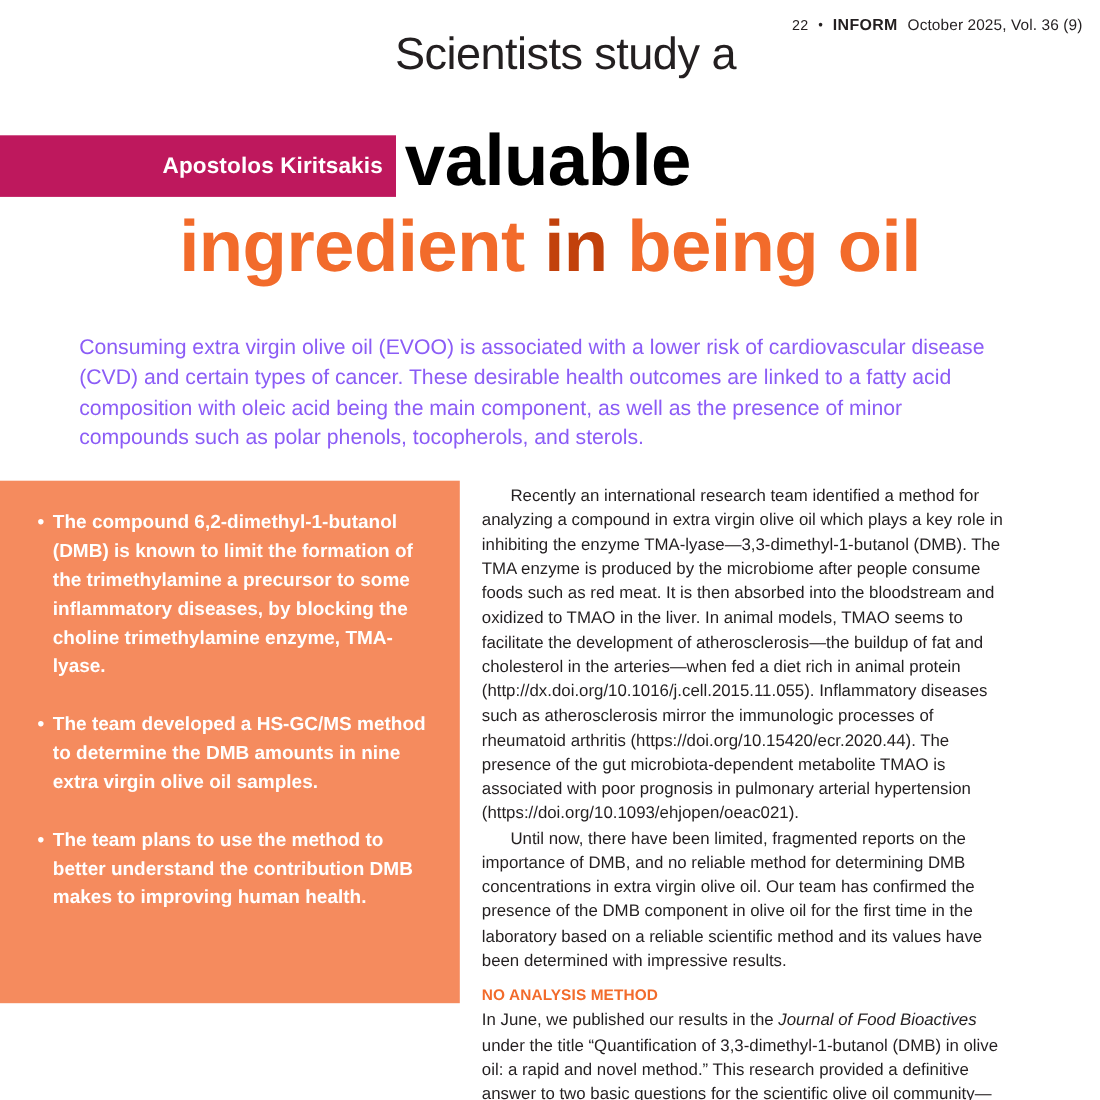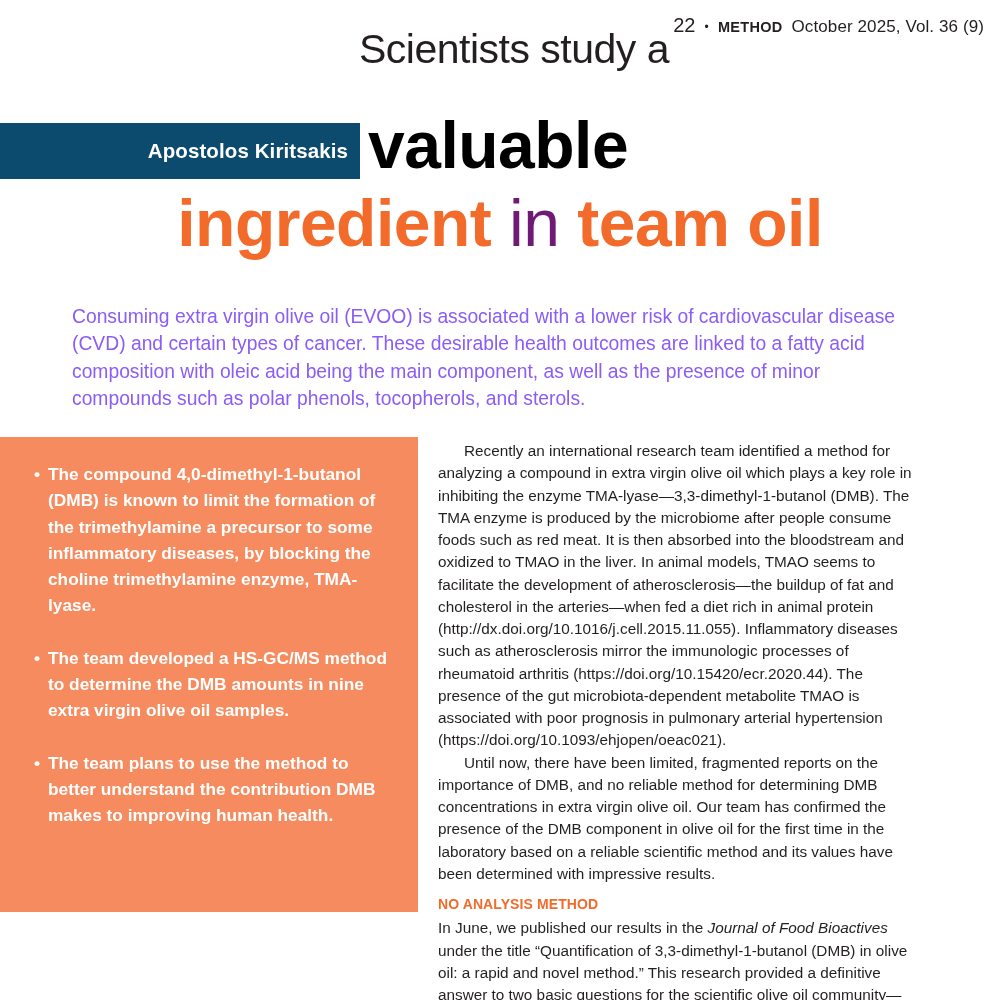"22" .header .page-num { font-size: 20px -> 13px }
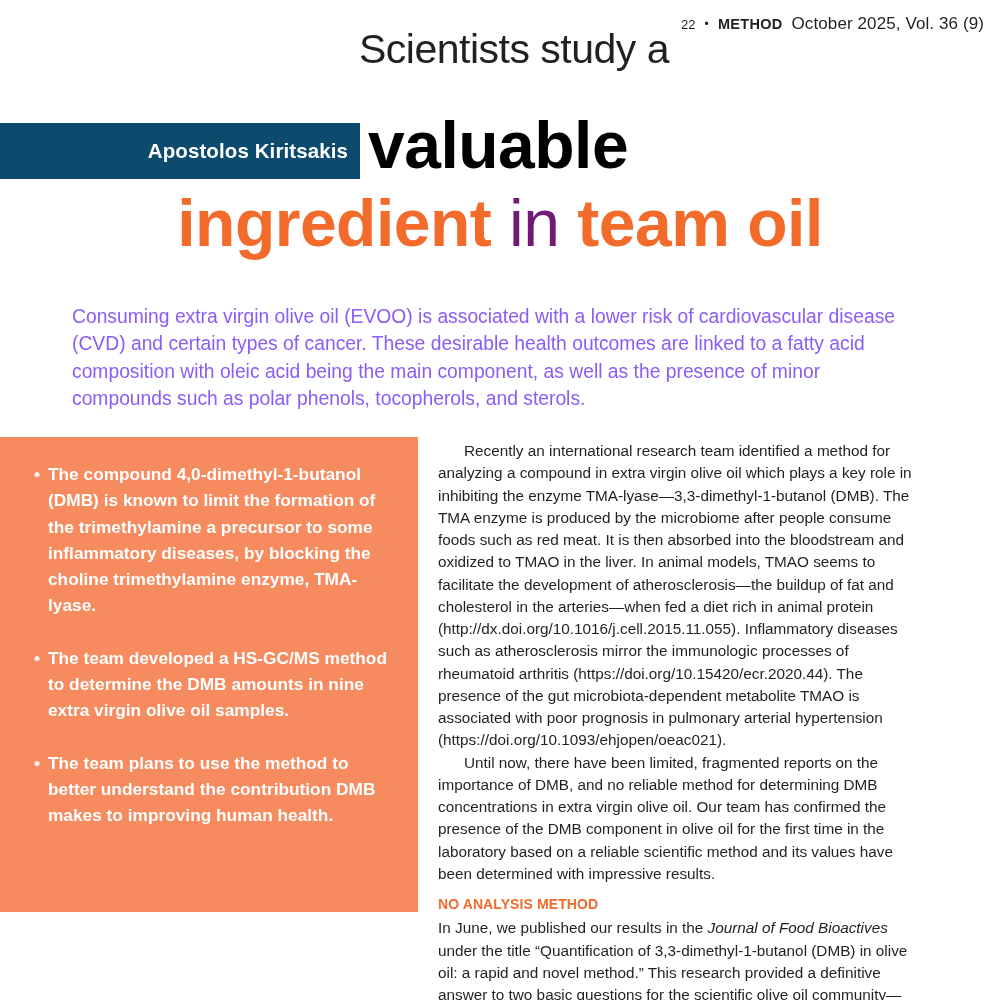"METHOD" span.brand { text: METHOD -> INFORM }
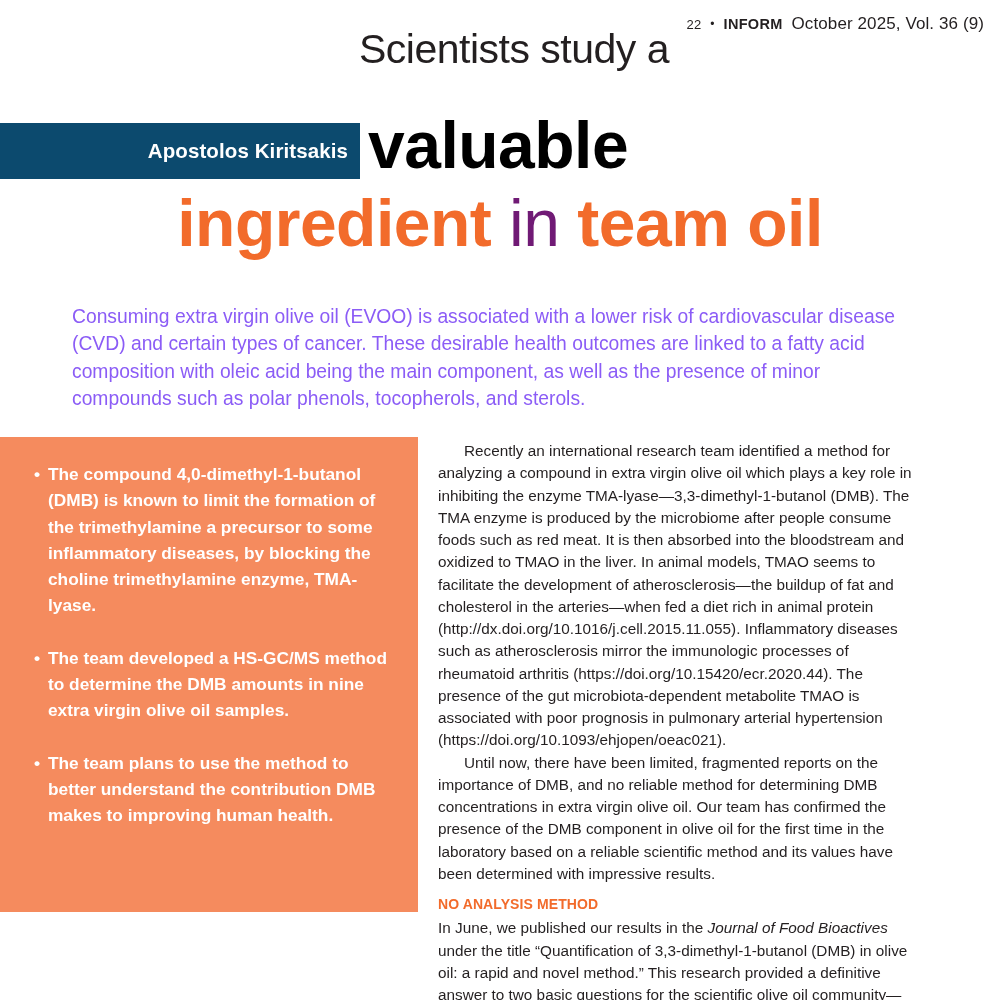"October 2025, Vol. 36 (9)" .header .issue { font-size: 17px -> 14px }
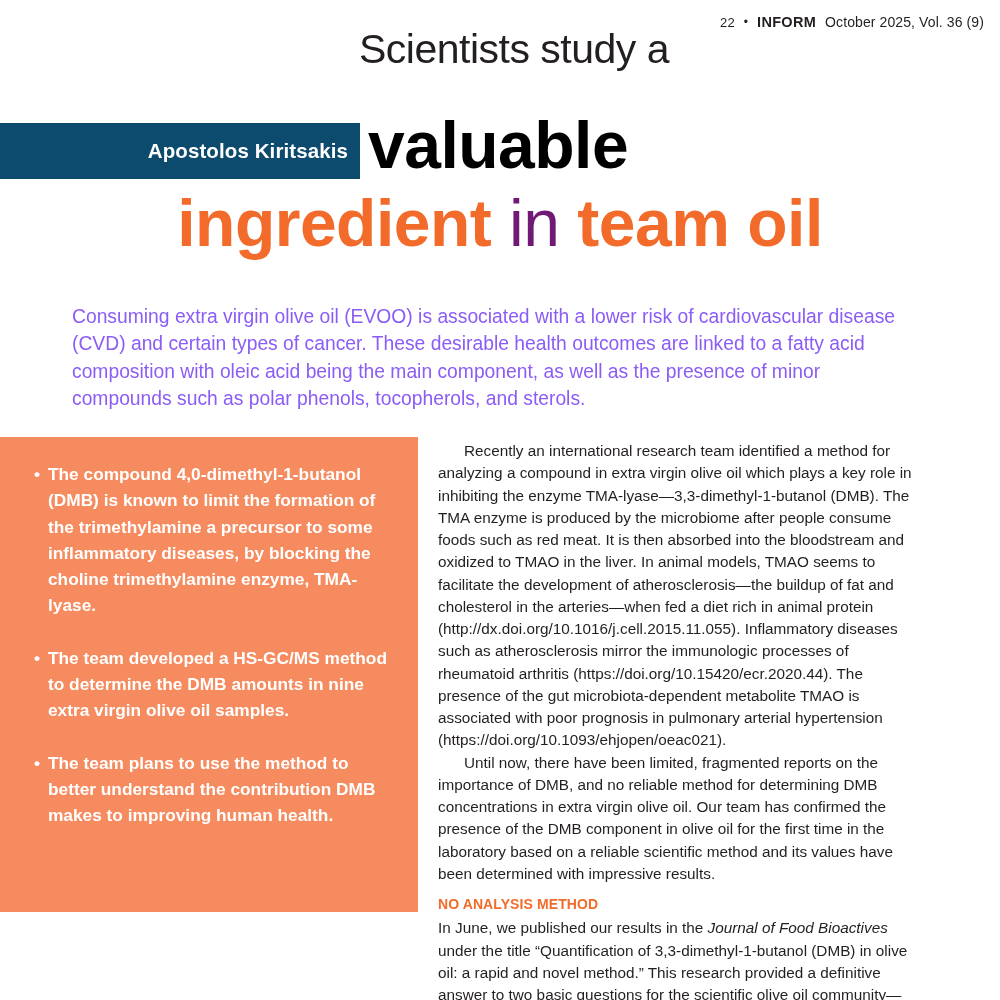"Apostolos Kiritsakis" .author-bar { background: #0c4a6e -> #be185d }
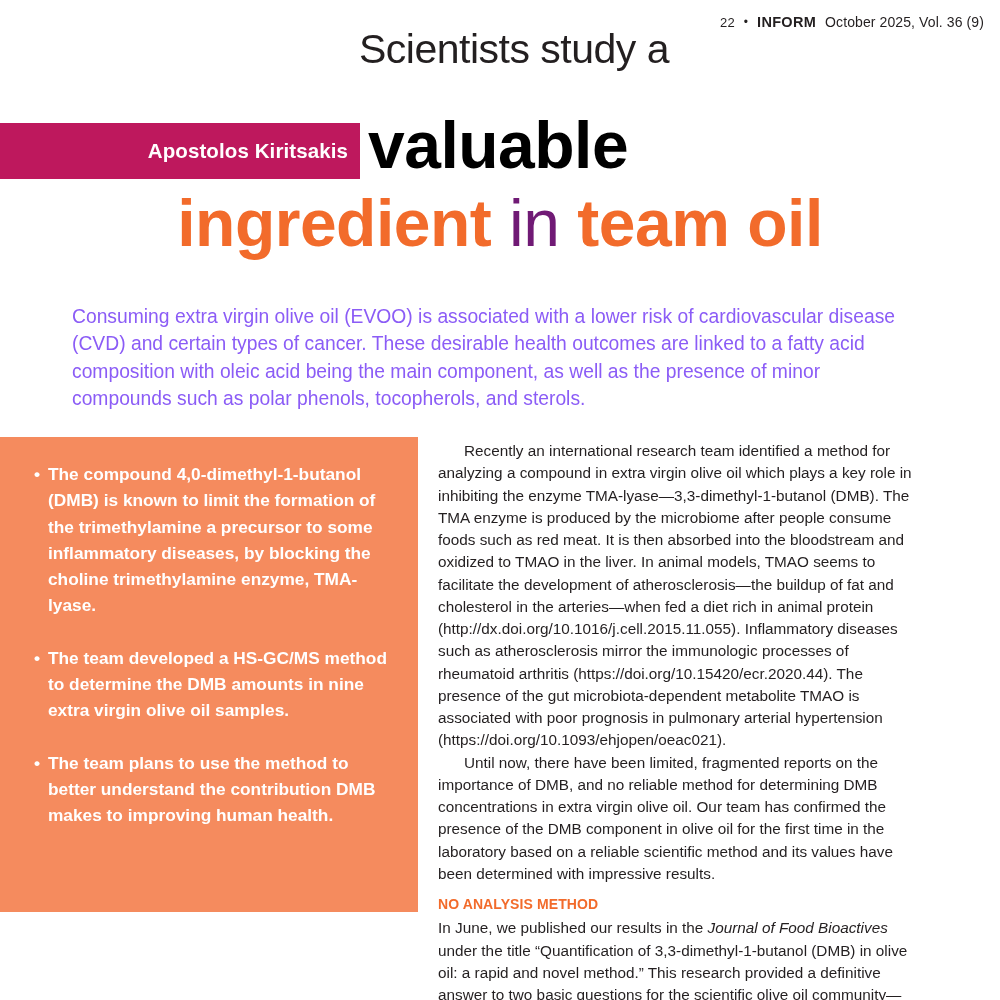"in" .title-line3 .black { color: #701a75 -> #c2410c; font-weight: normal -> bold }
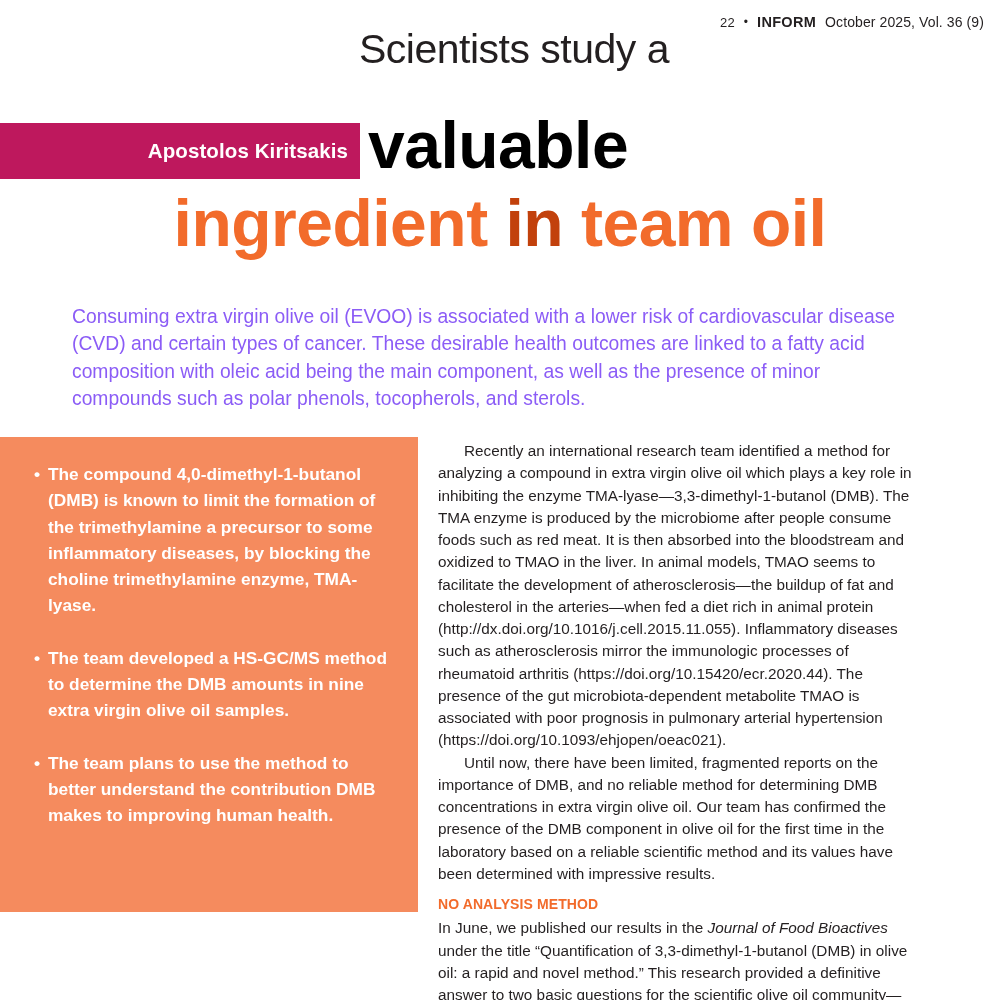"team oil" span.orange { text: team -> being }
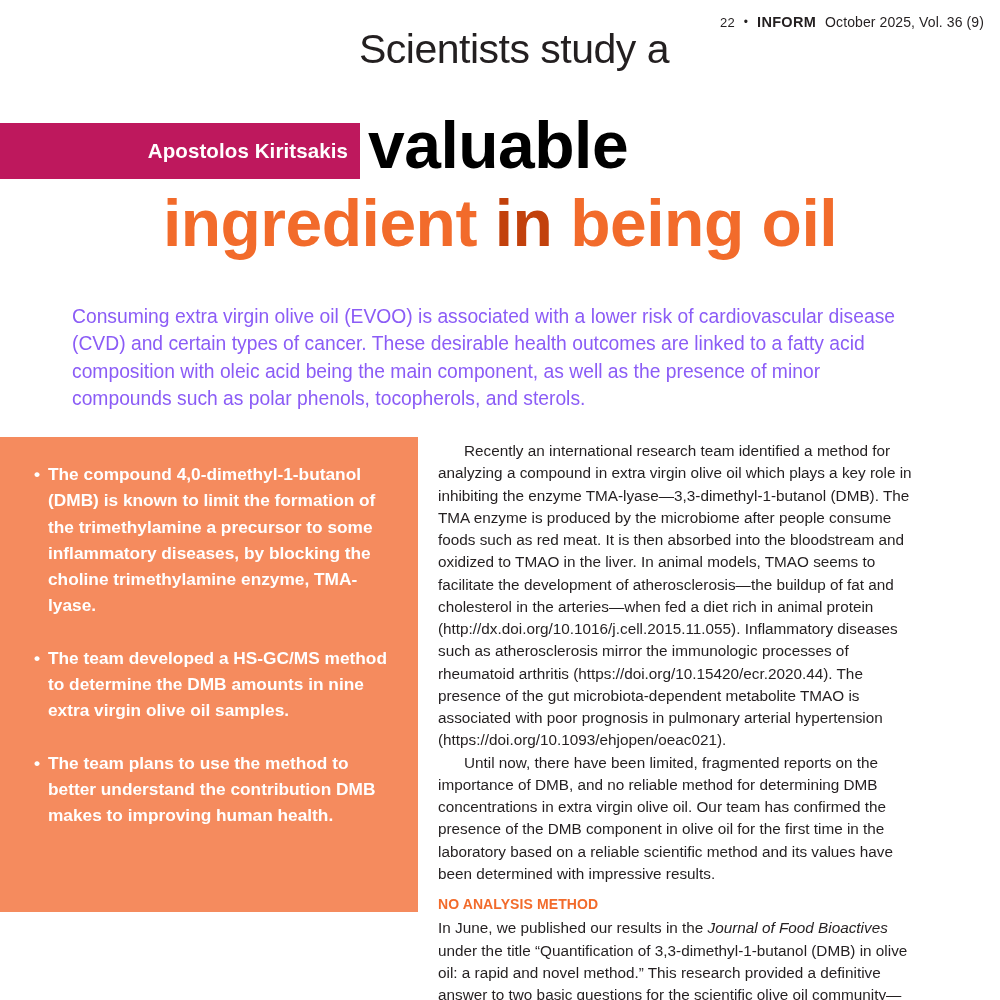"The compound 4,0-dimethyl-1-butanol" span { text: 4,0-dimethyl-1-butanol -> 6,2-dimethyl-1-butanol }
